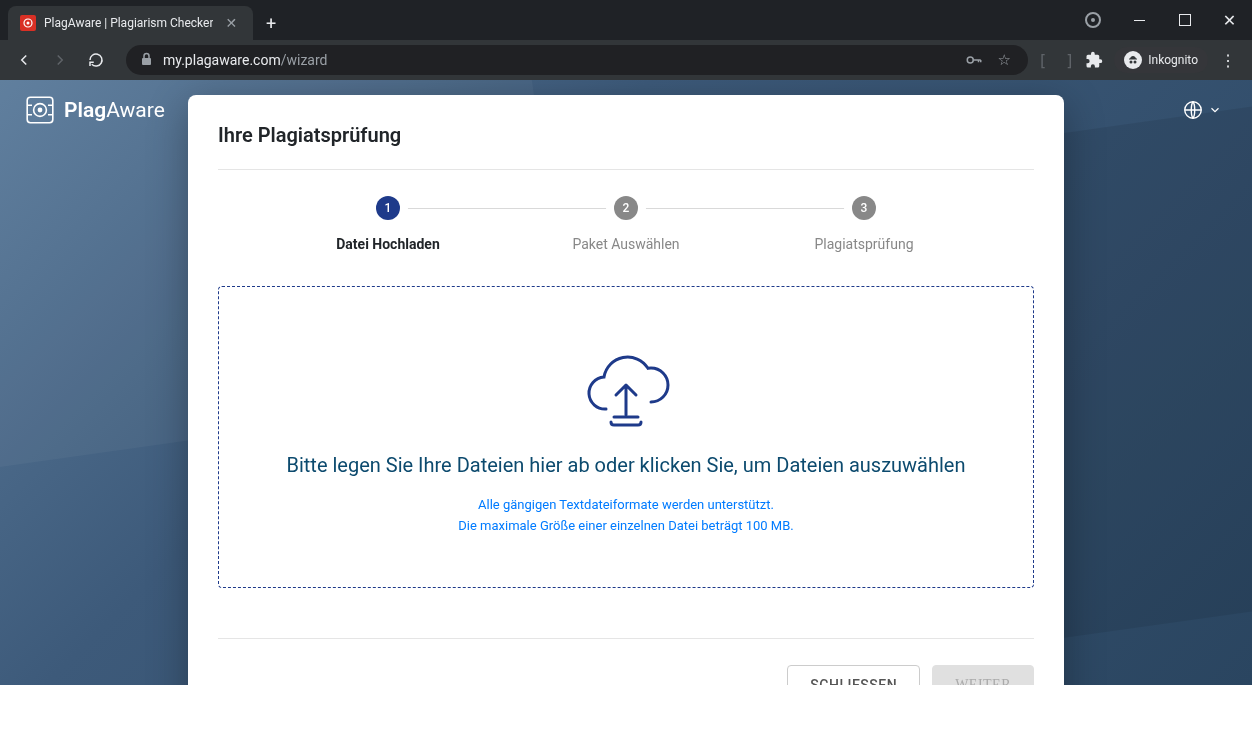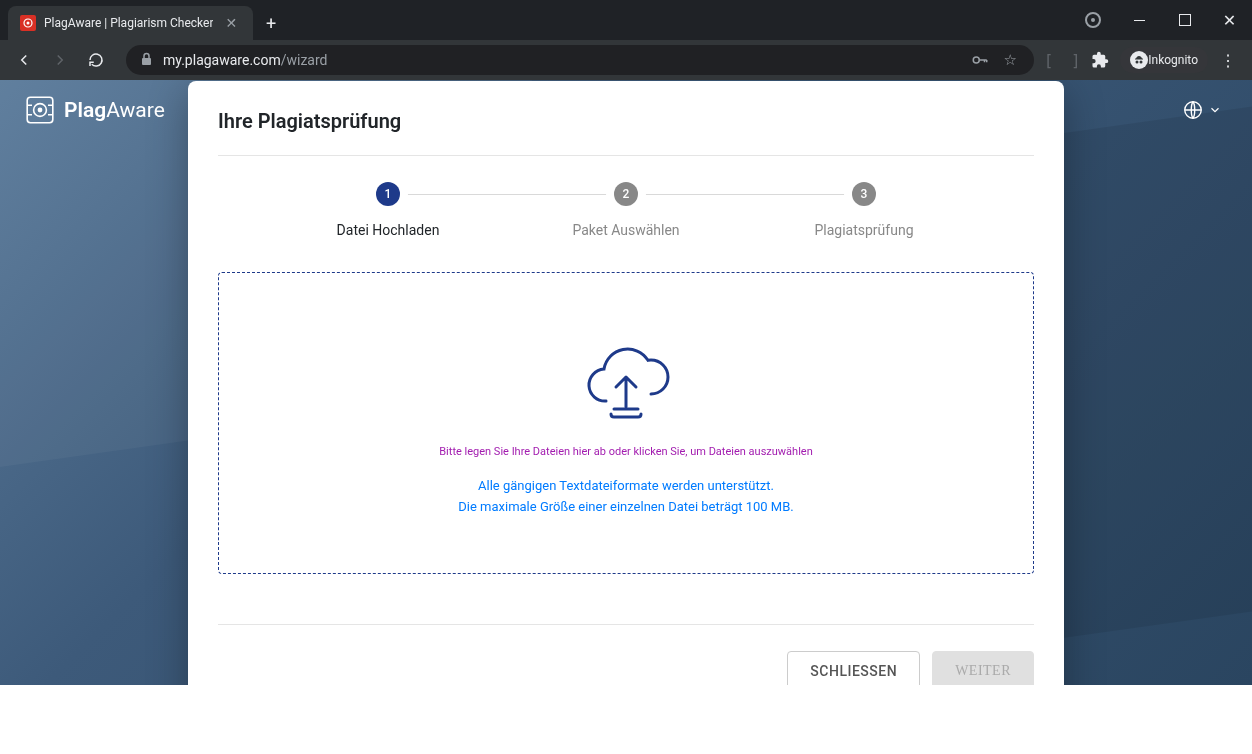"Inkognito" .incognito-badge { gap: none -> 6px }
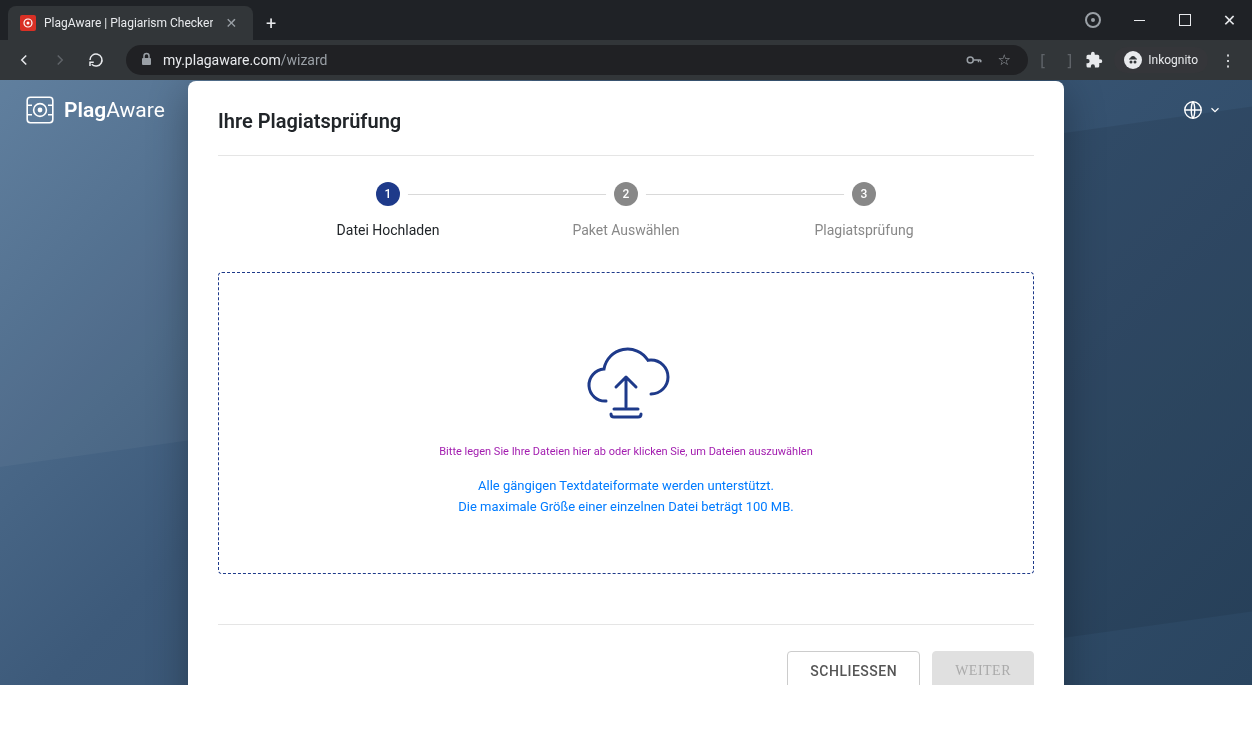"Ihre Plagiatsprüfung" .modal { top: 1px -> 15px }
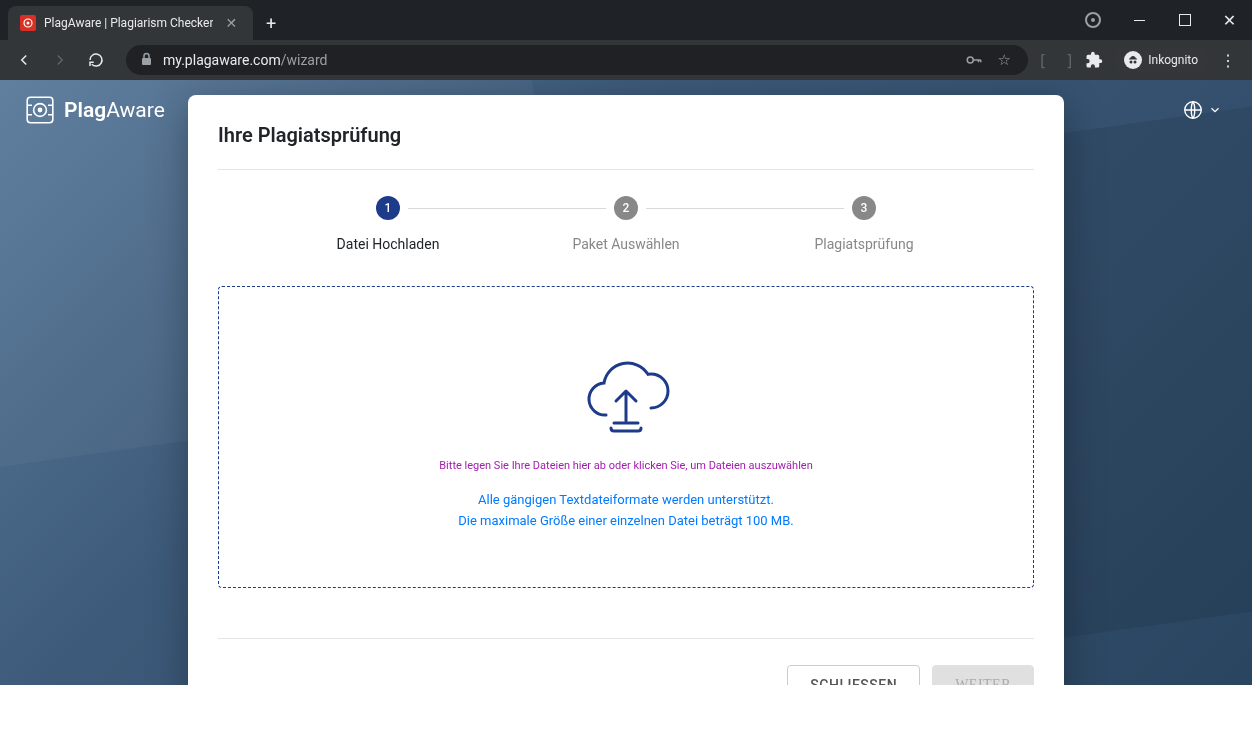"Datei Hochladen" .step.active .step-label { font-weight: 400 -> 700 }
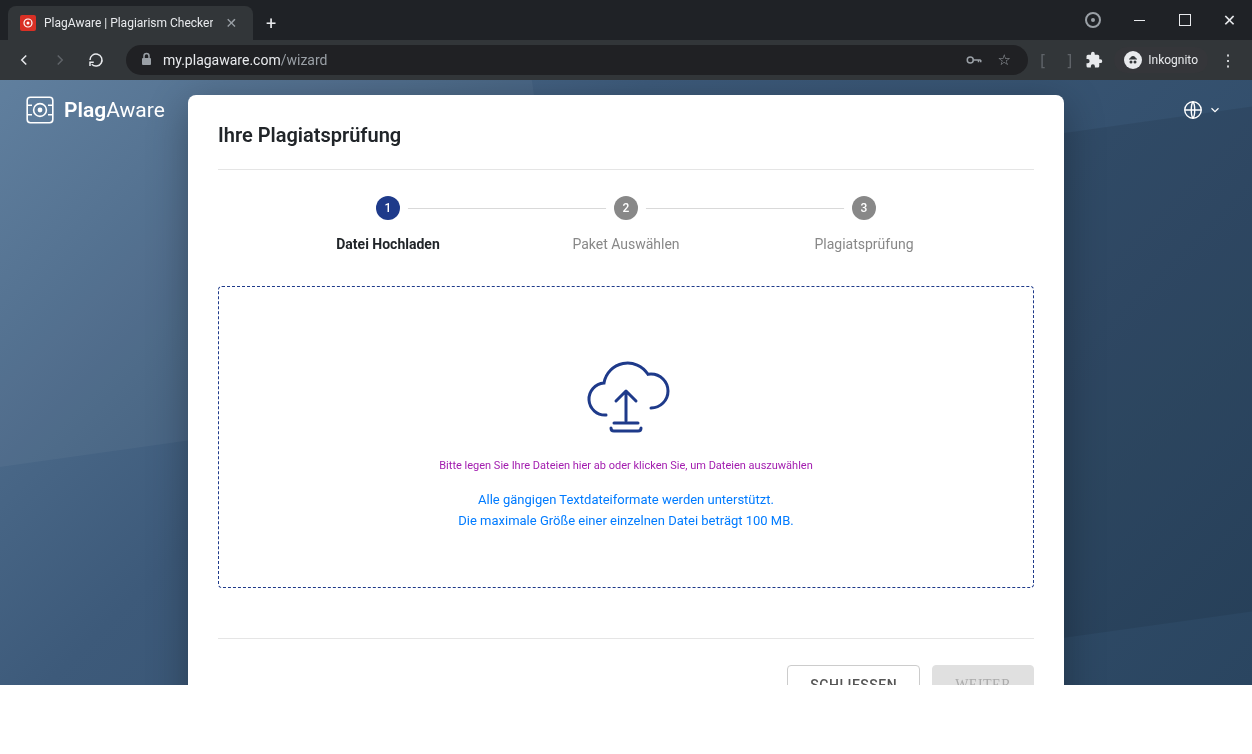"Bitte legen Sie Ihre Dateien" .dz-main { color: #a21caf -> #0c4a6e; font-size: 11px -> 20px }
